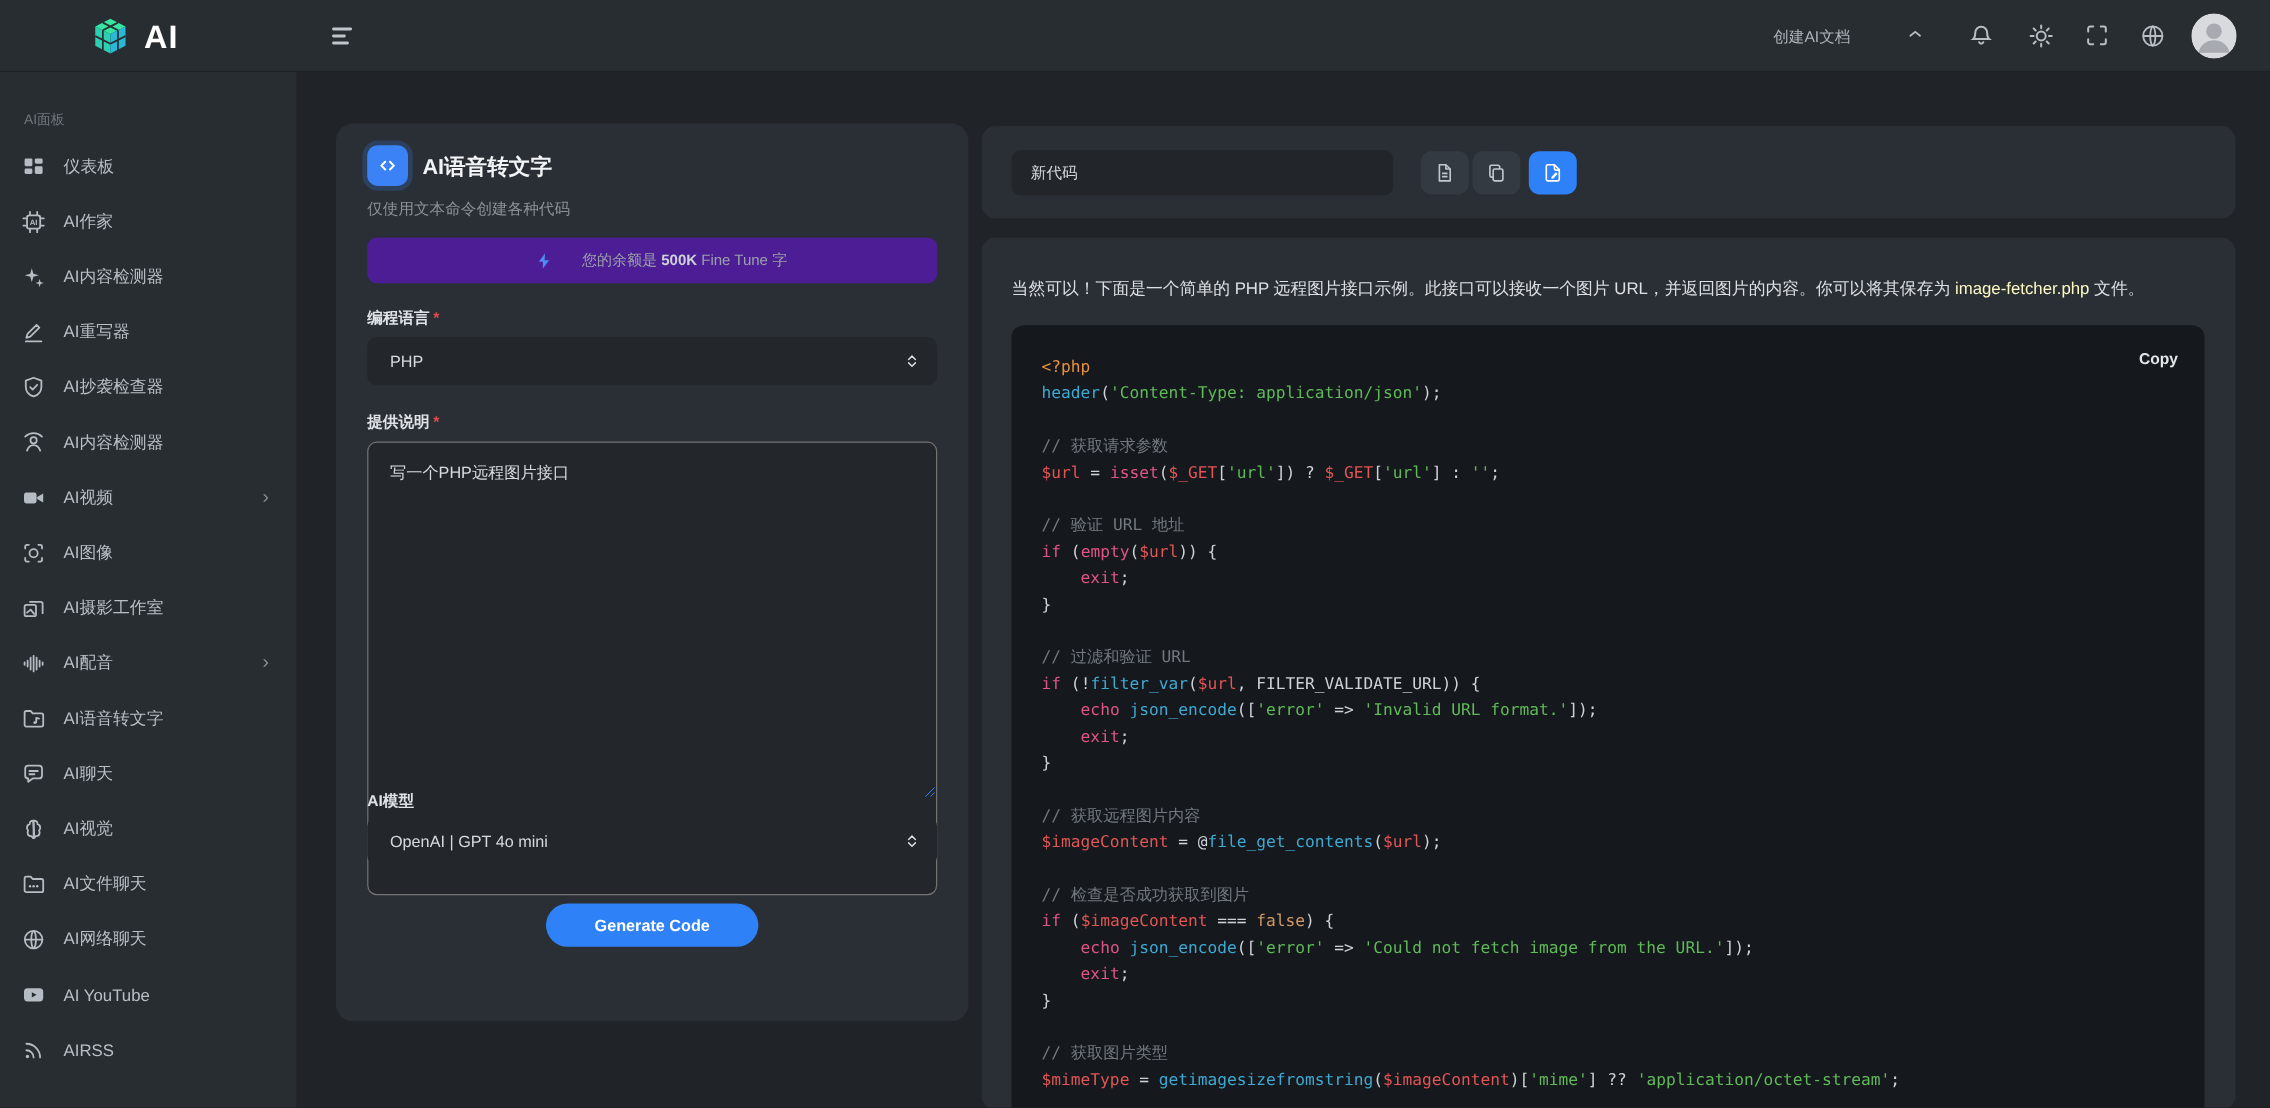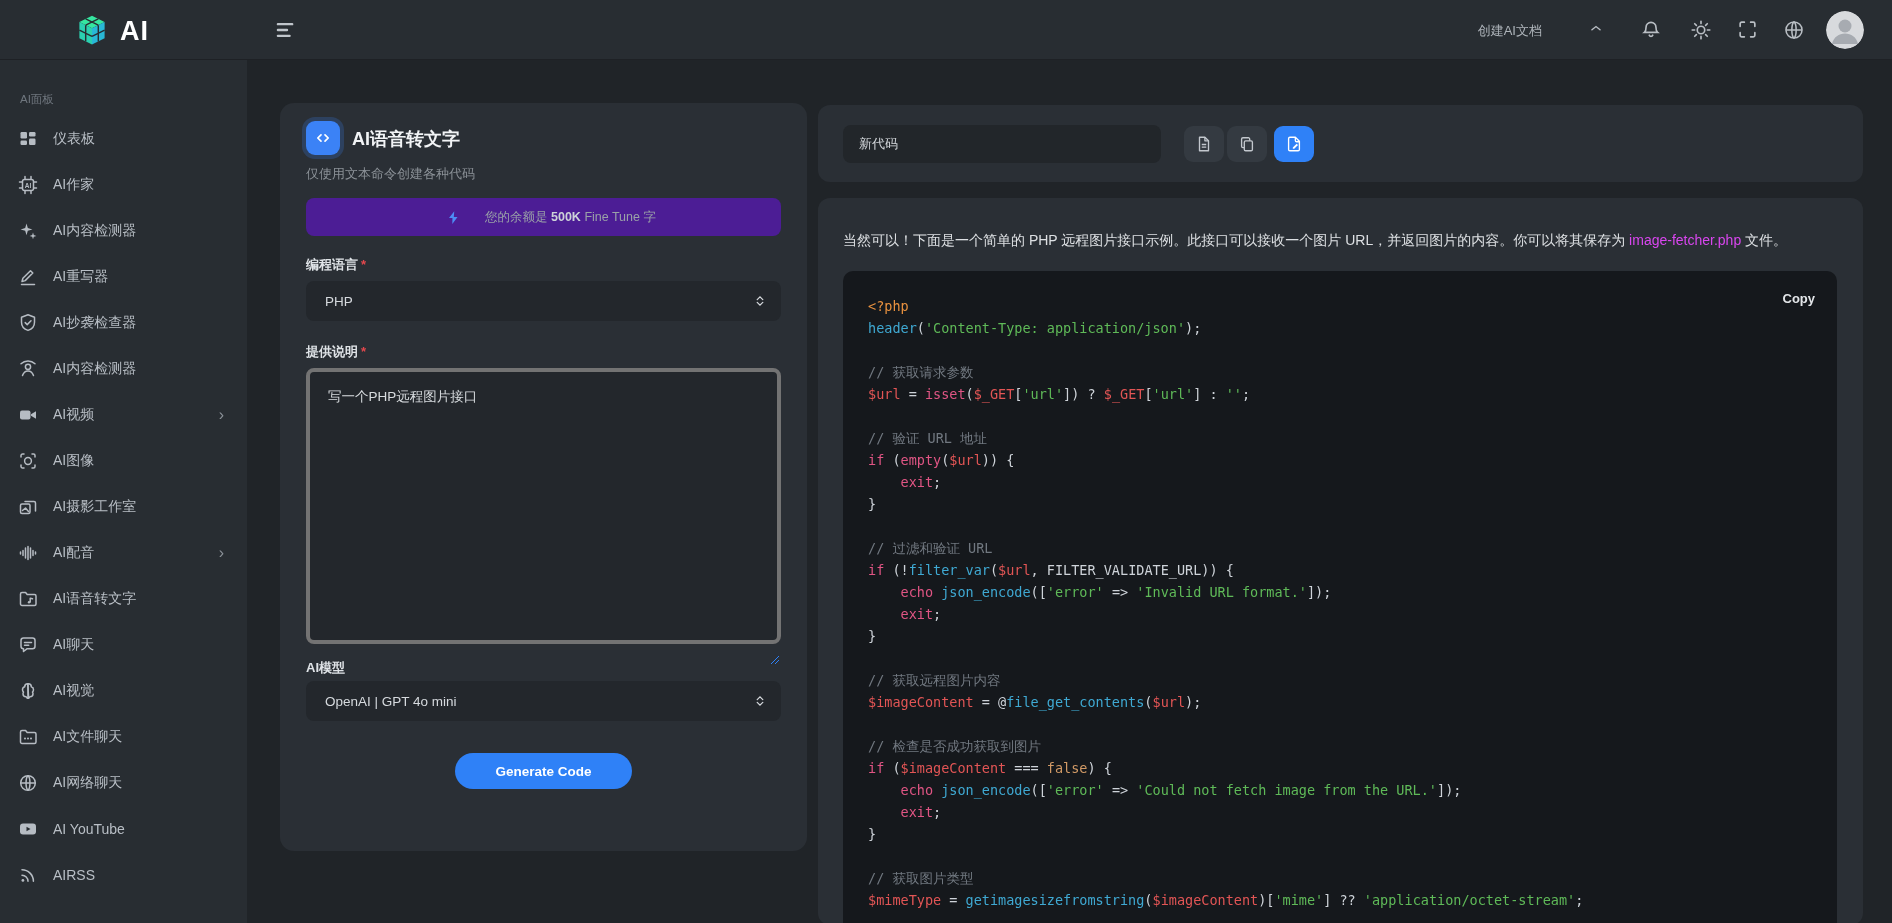"image-fetcher.php" .intro-code { color: #d946ef -> #fef9c3 }
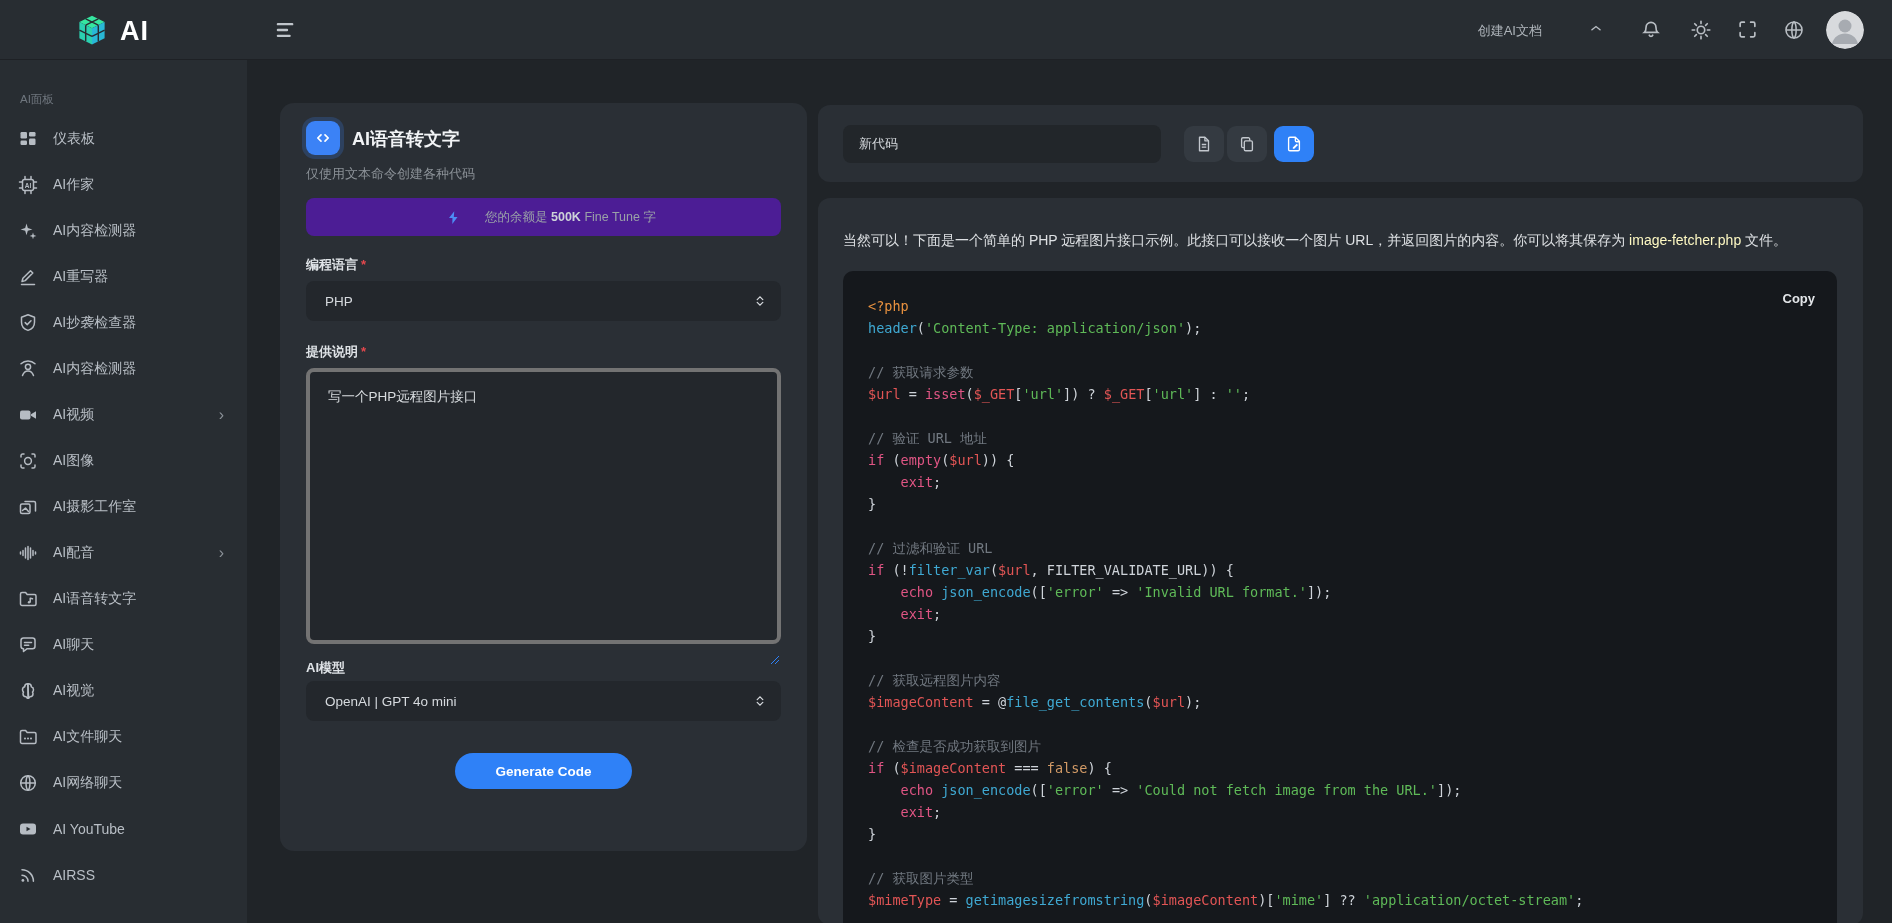"写一个PHP远程图片接口" .f-textarea { border: 4px solid #737373 -> 1px solid #737373; height: 276px -> 378px }
